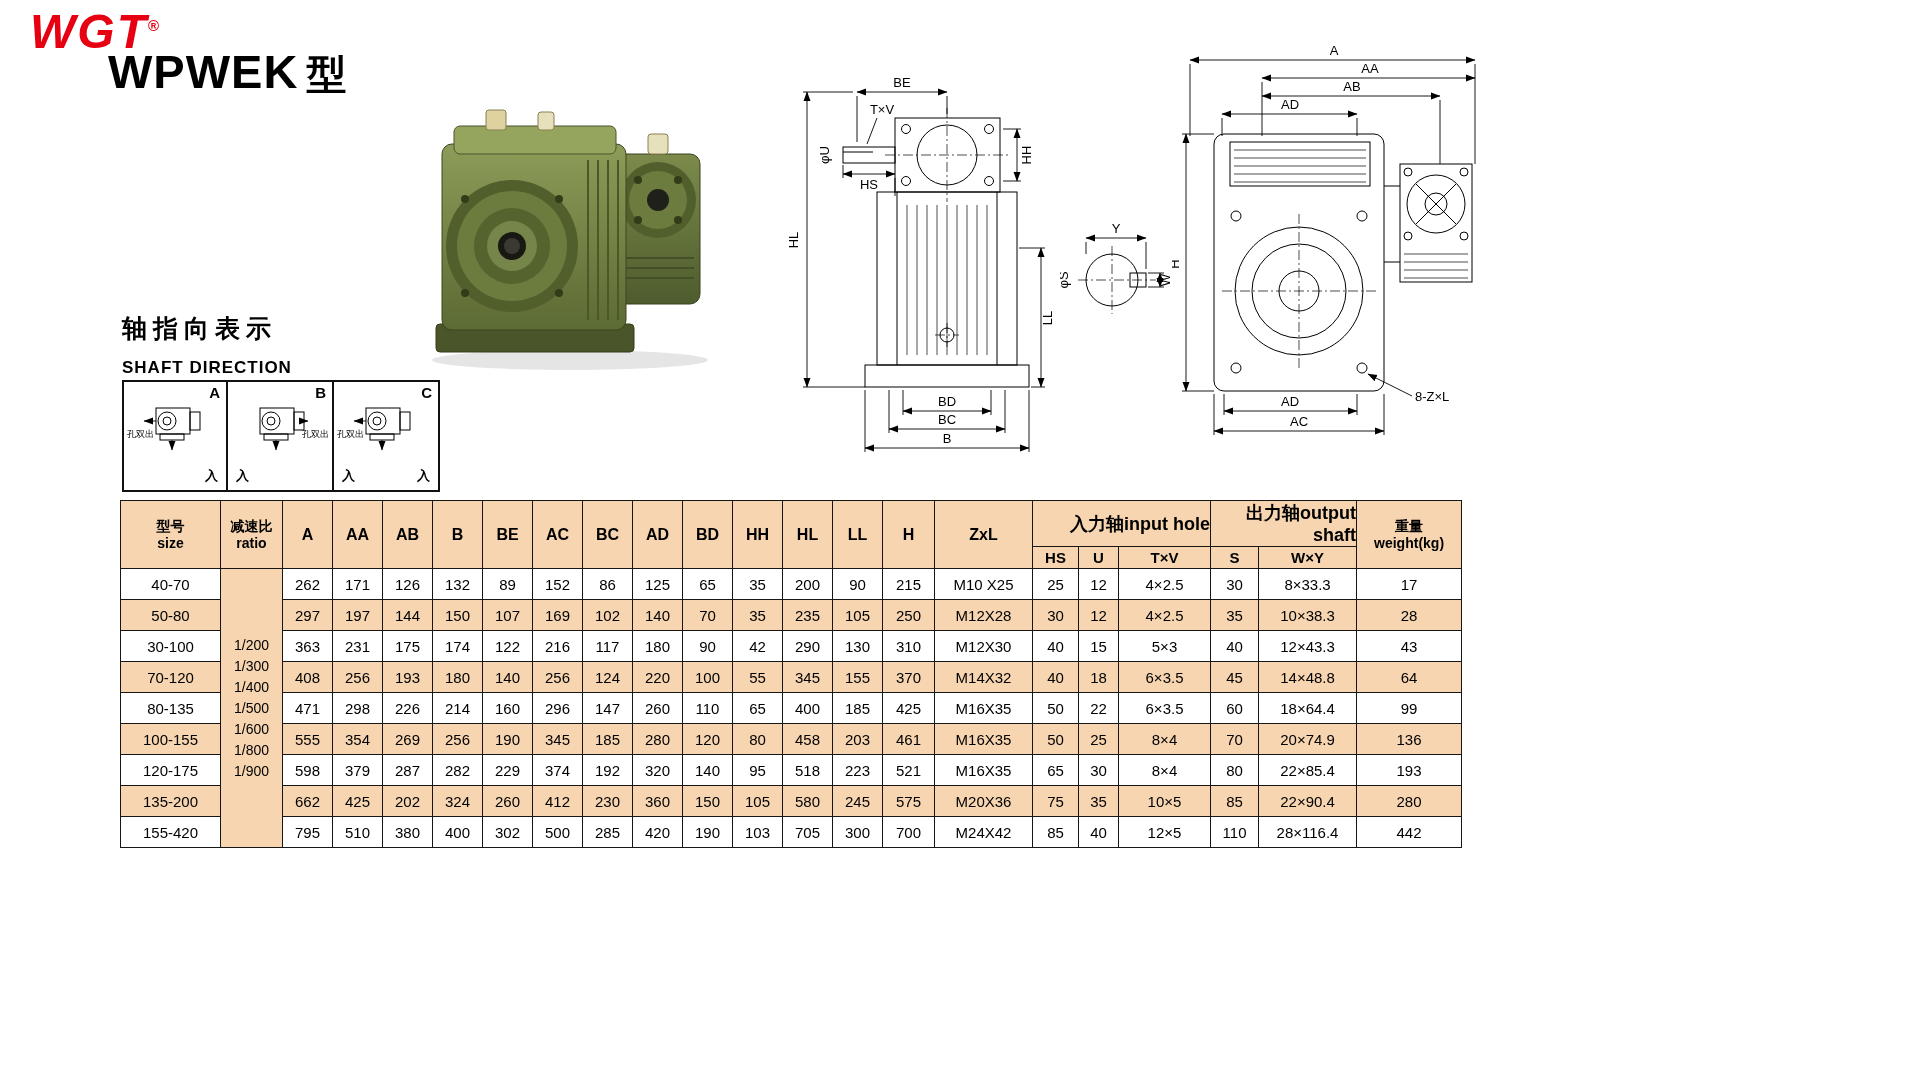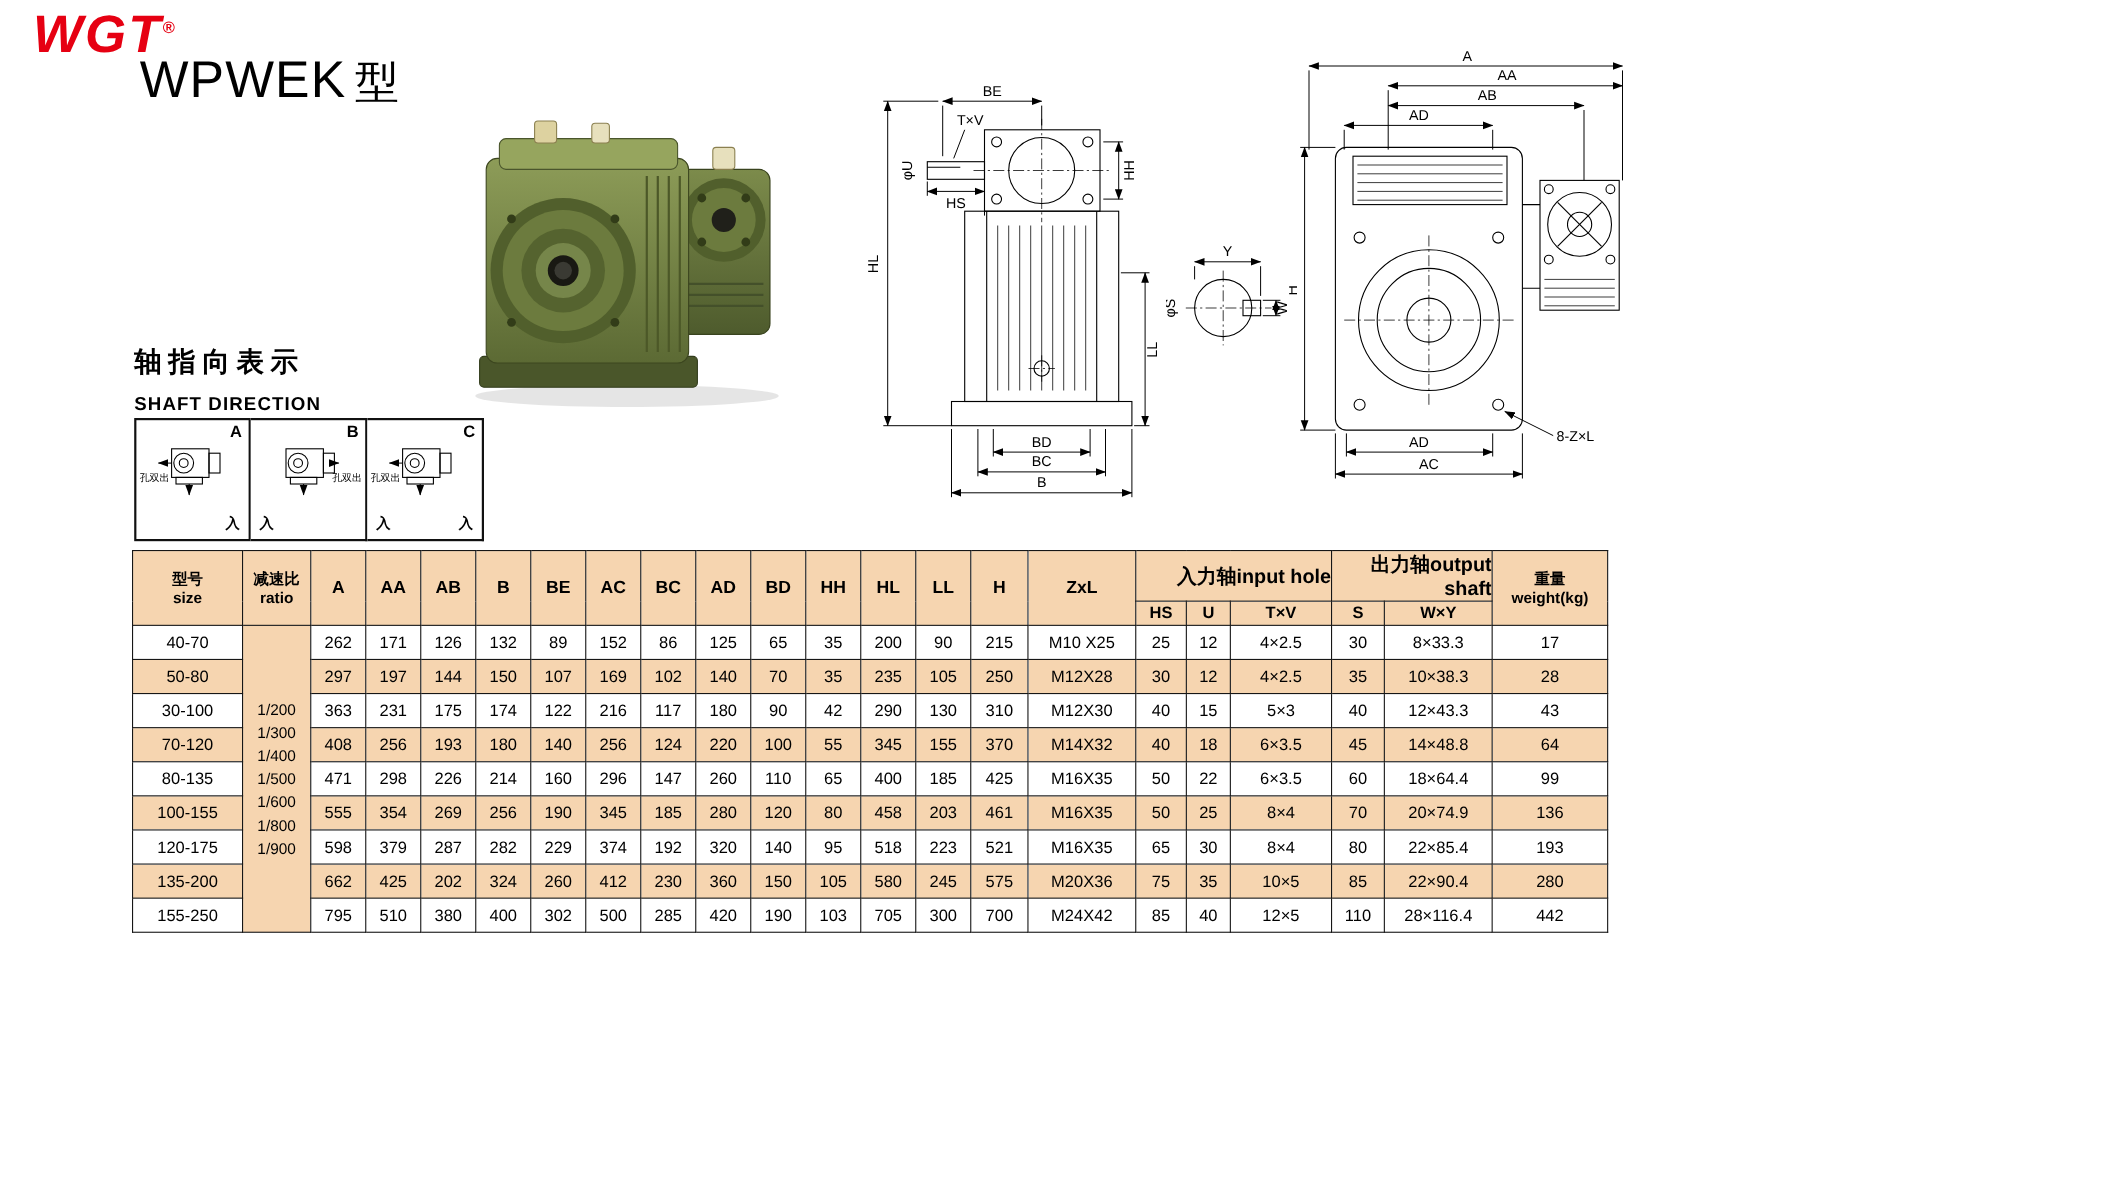"WPWEK 型" .title { font-weight: normal -> bold; left: 127px -> 108px }
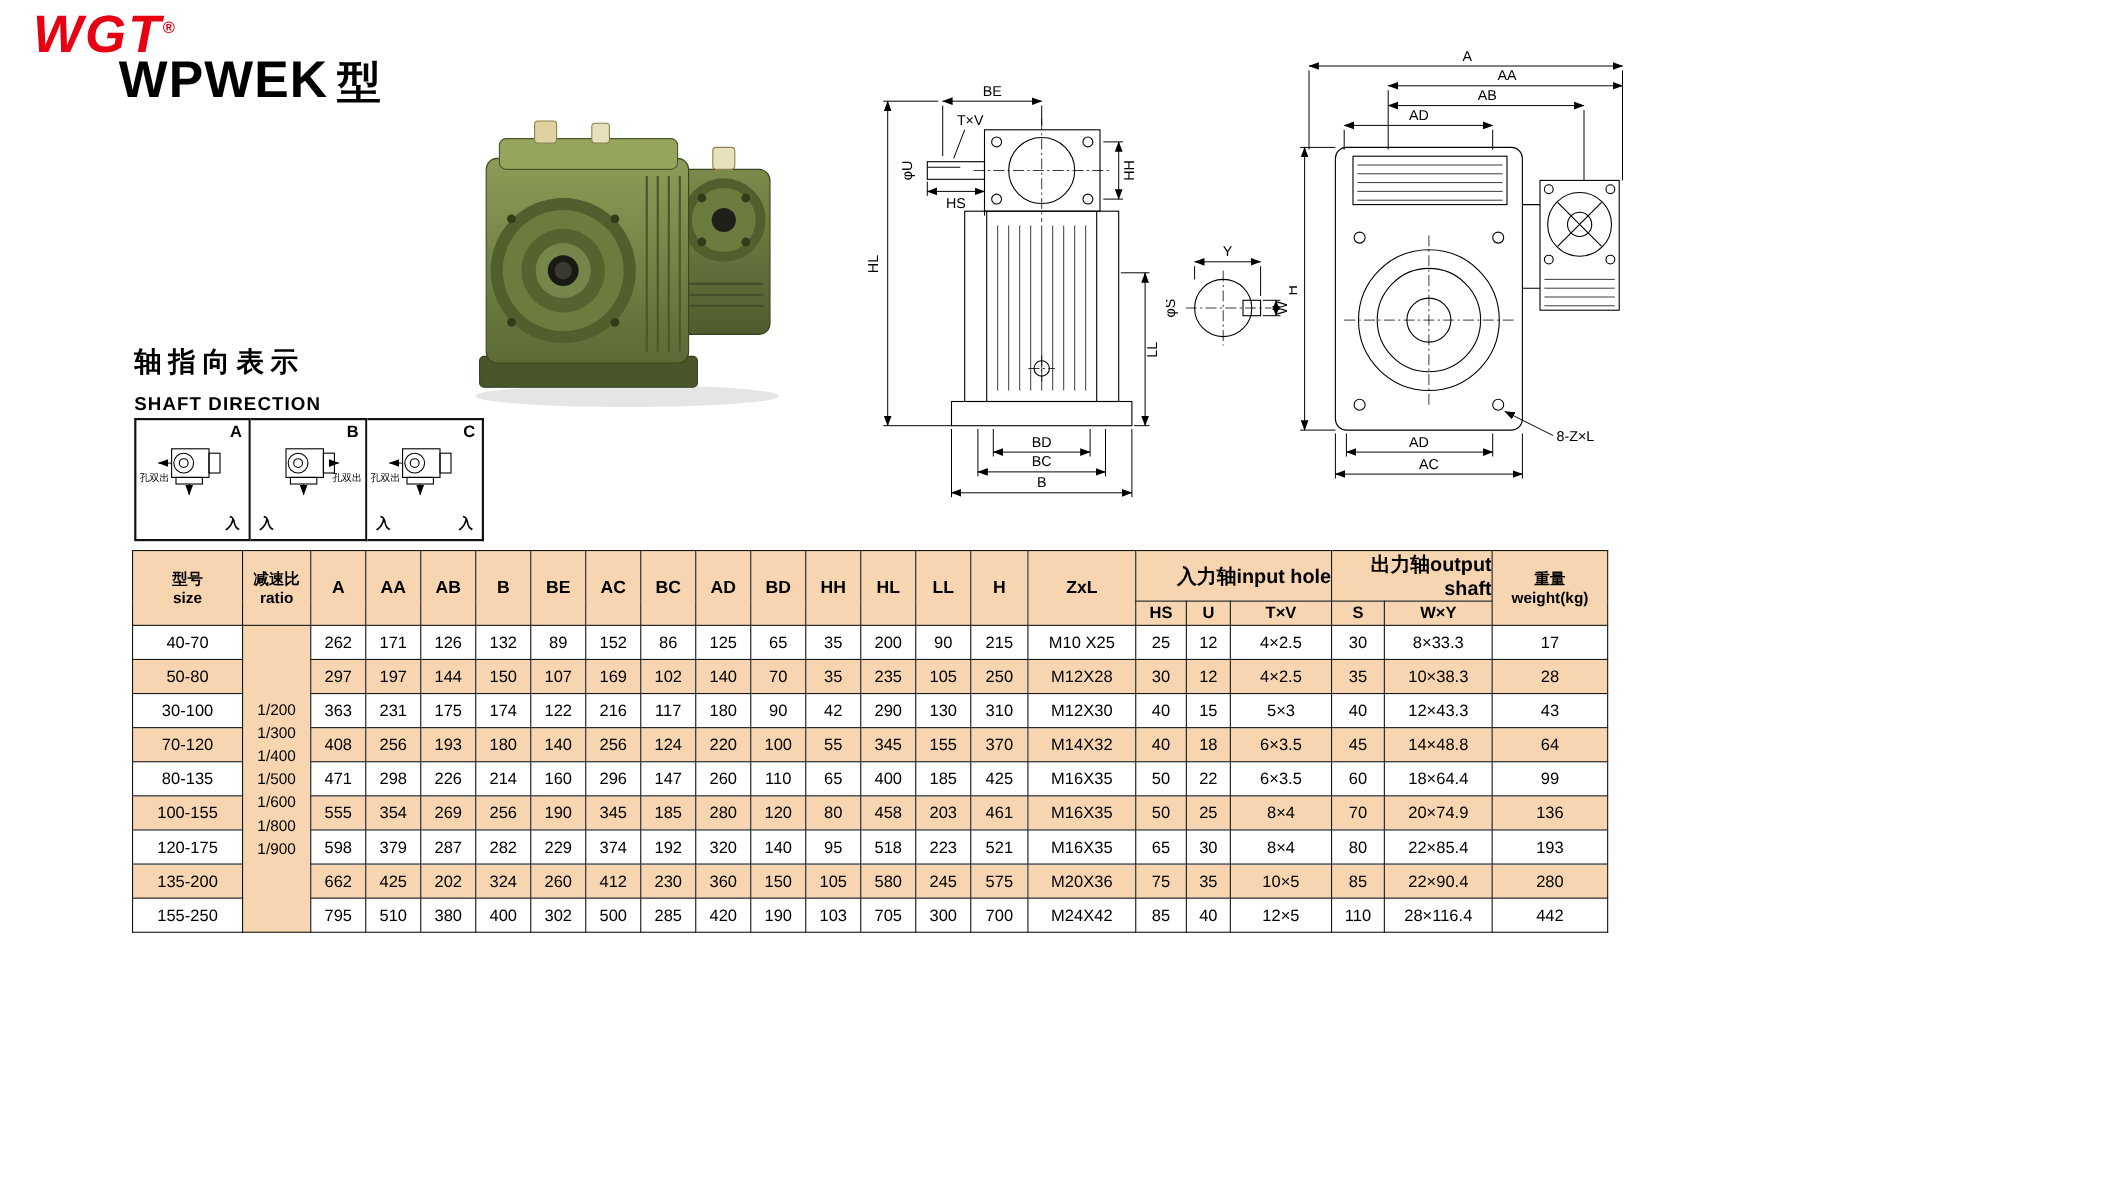"155-250" td.size-cell { text: 155-250 -> 155-420 }
